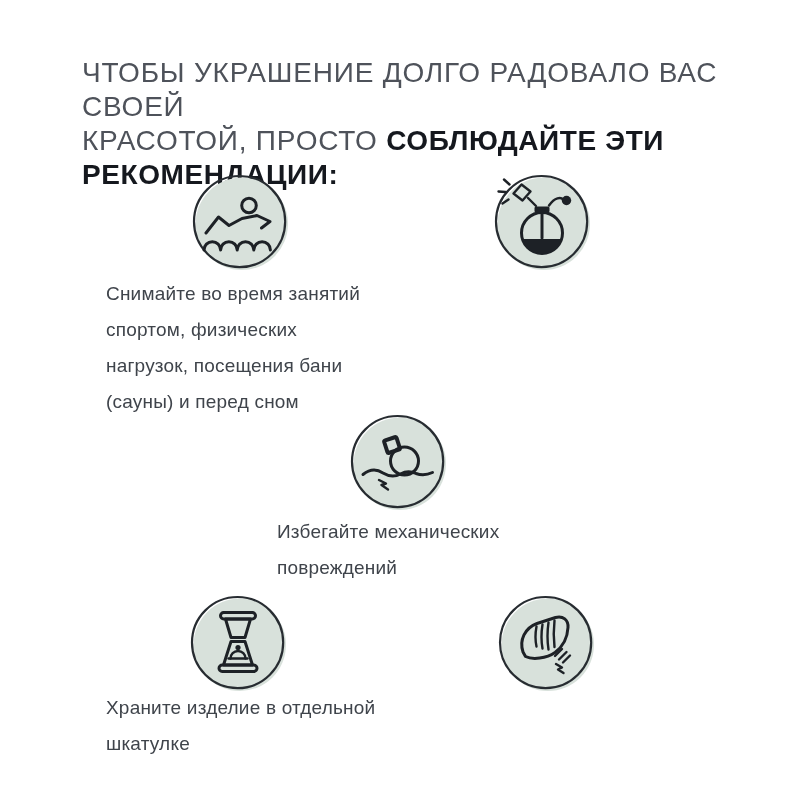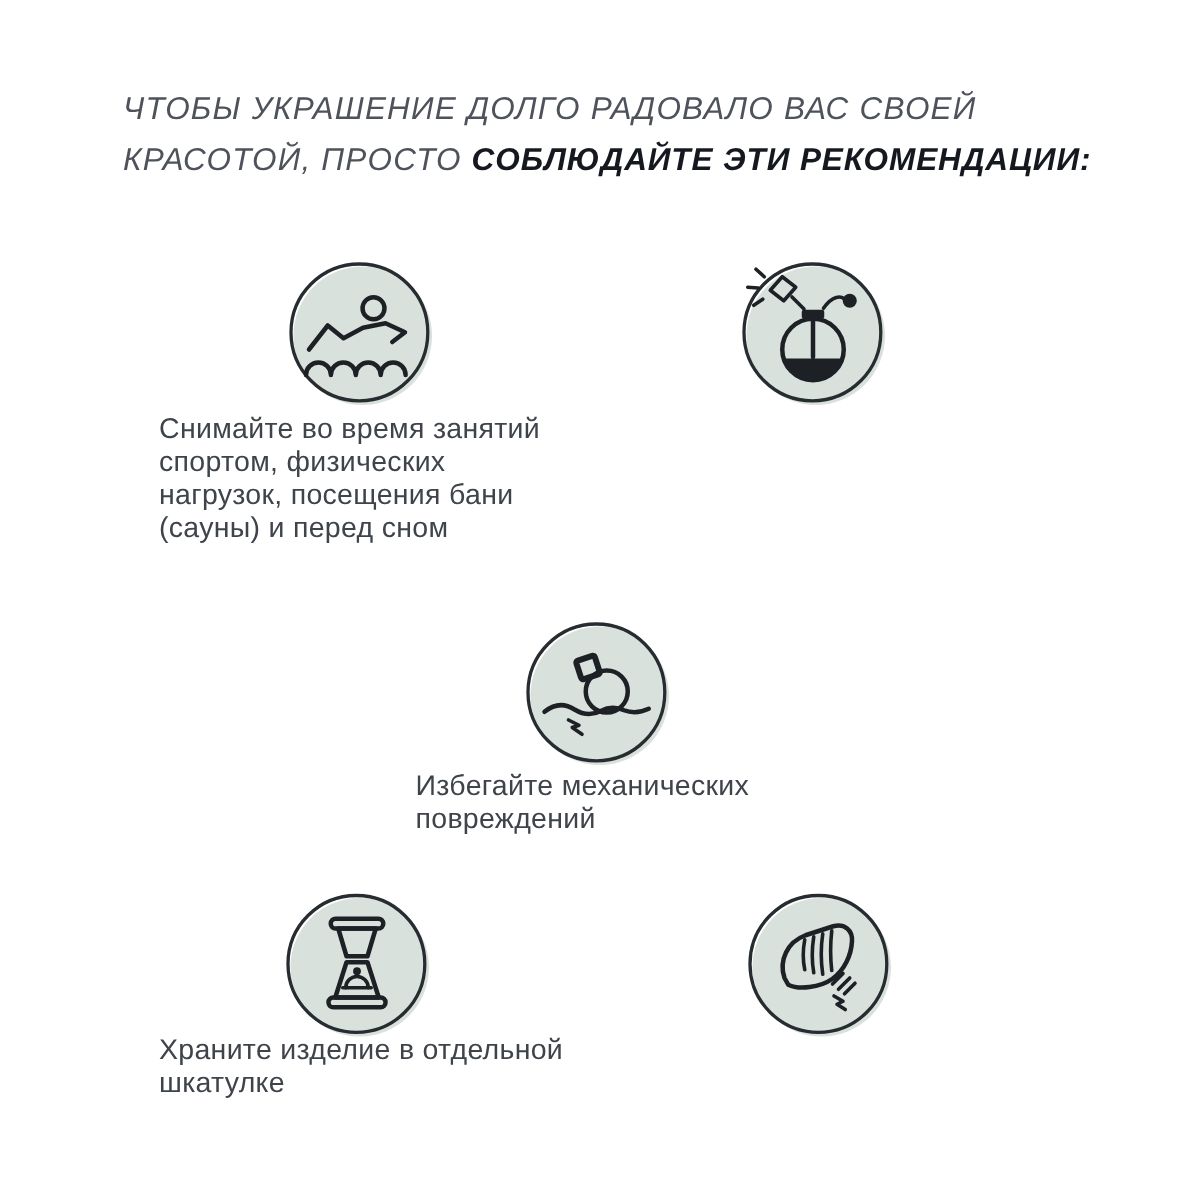"ЧТОБЫ УКРАШЕНИЕ ДОЛГО РАДОВАЛО ВАС" .title { font-size: 21px -> 28px; font-style: italic -> none }
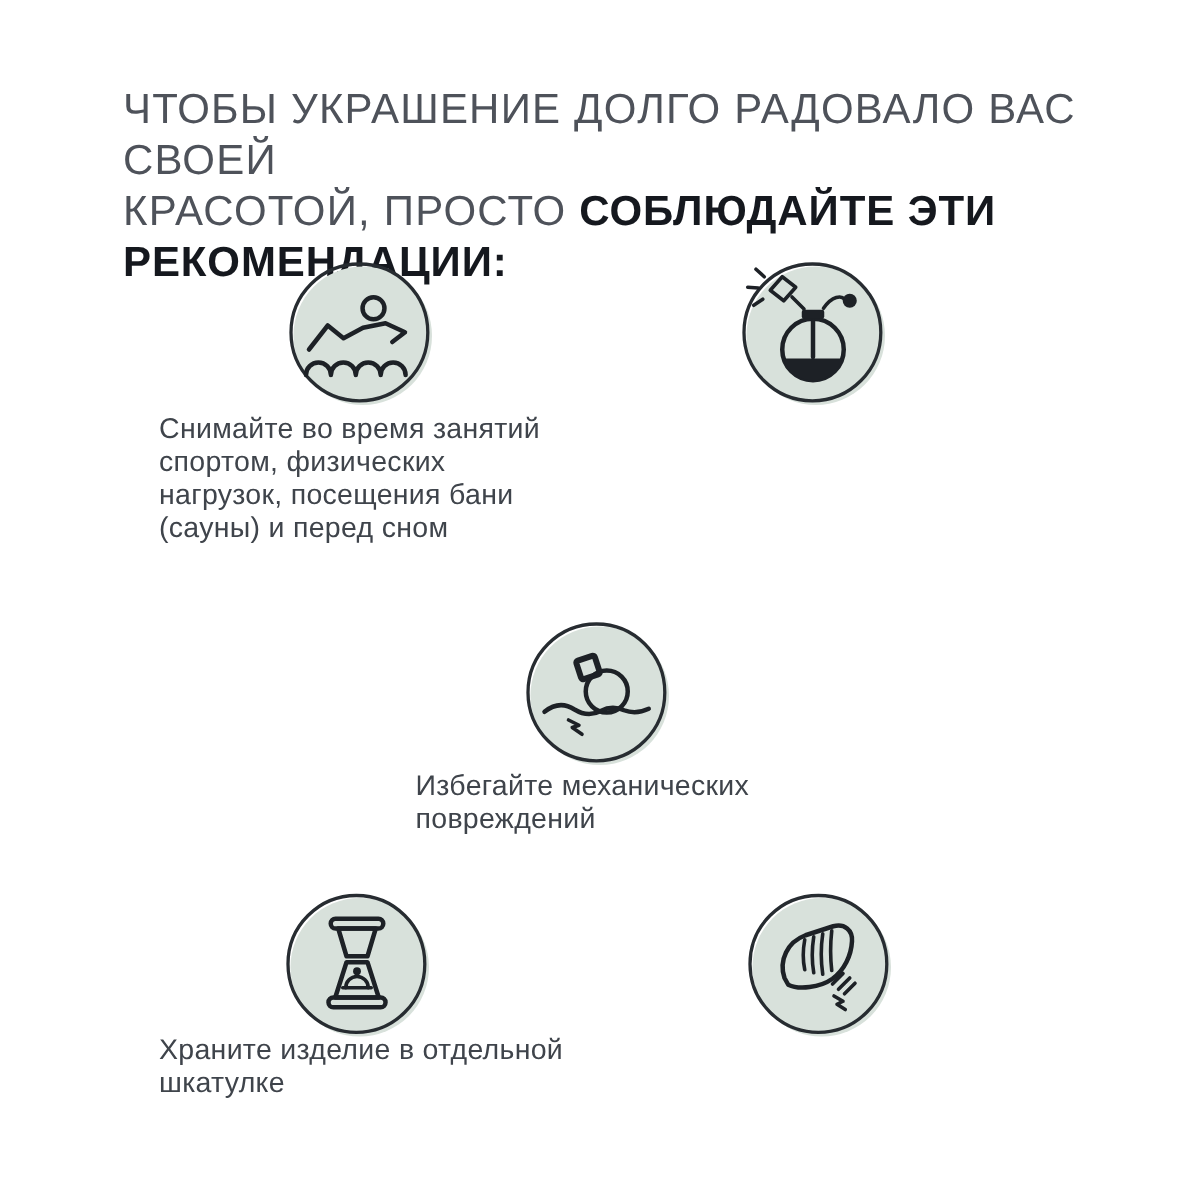"Снимайте во время занятий" .rec-text { line-height: 22px -> 36px }
